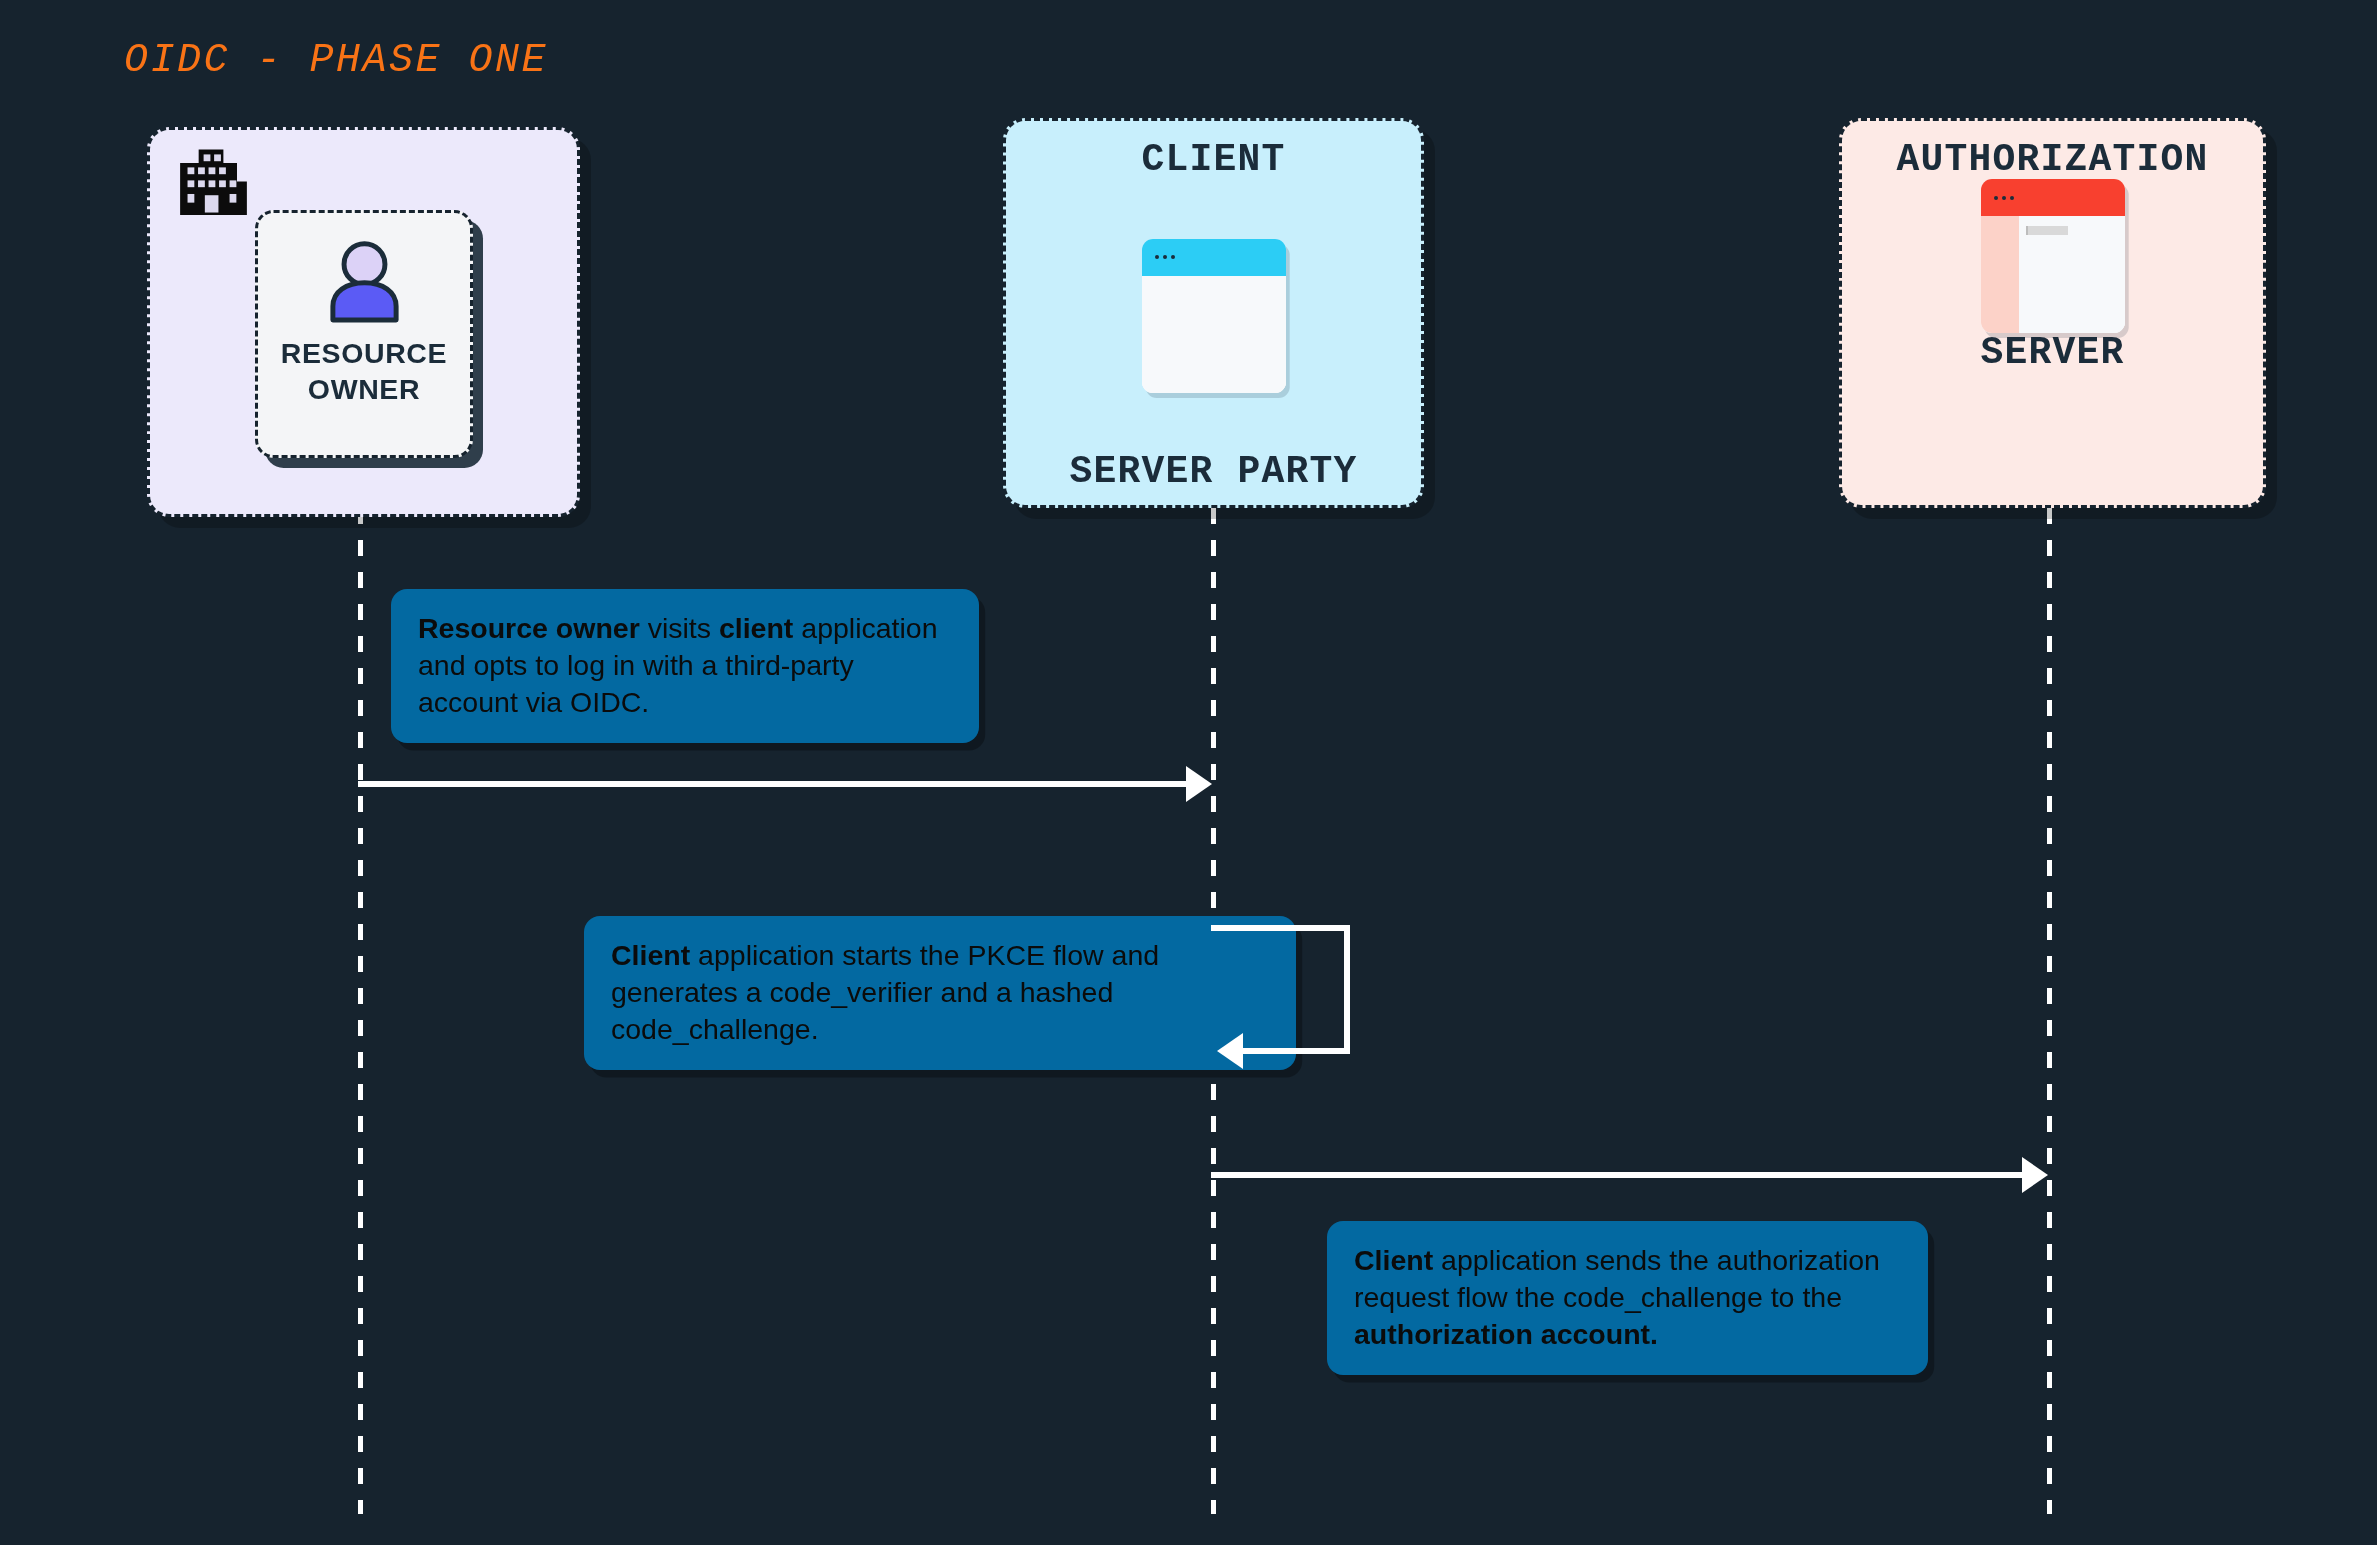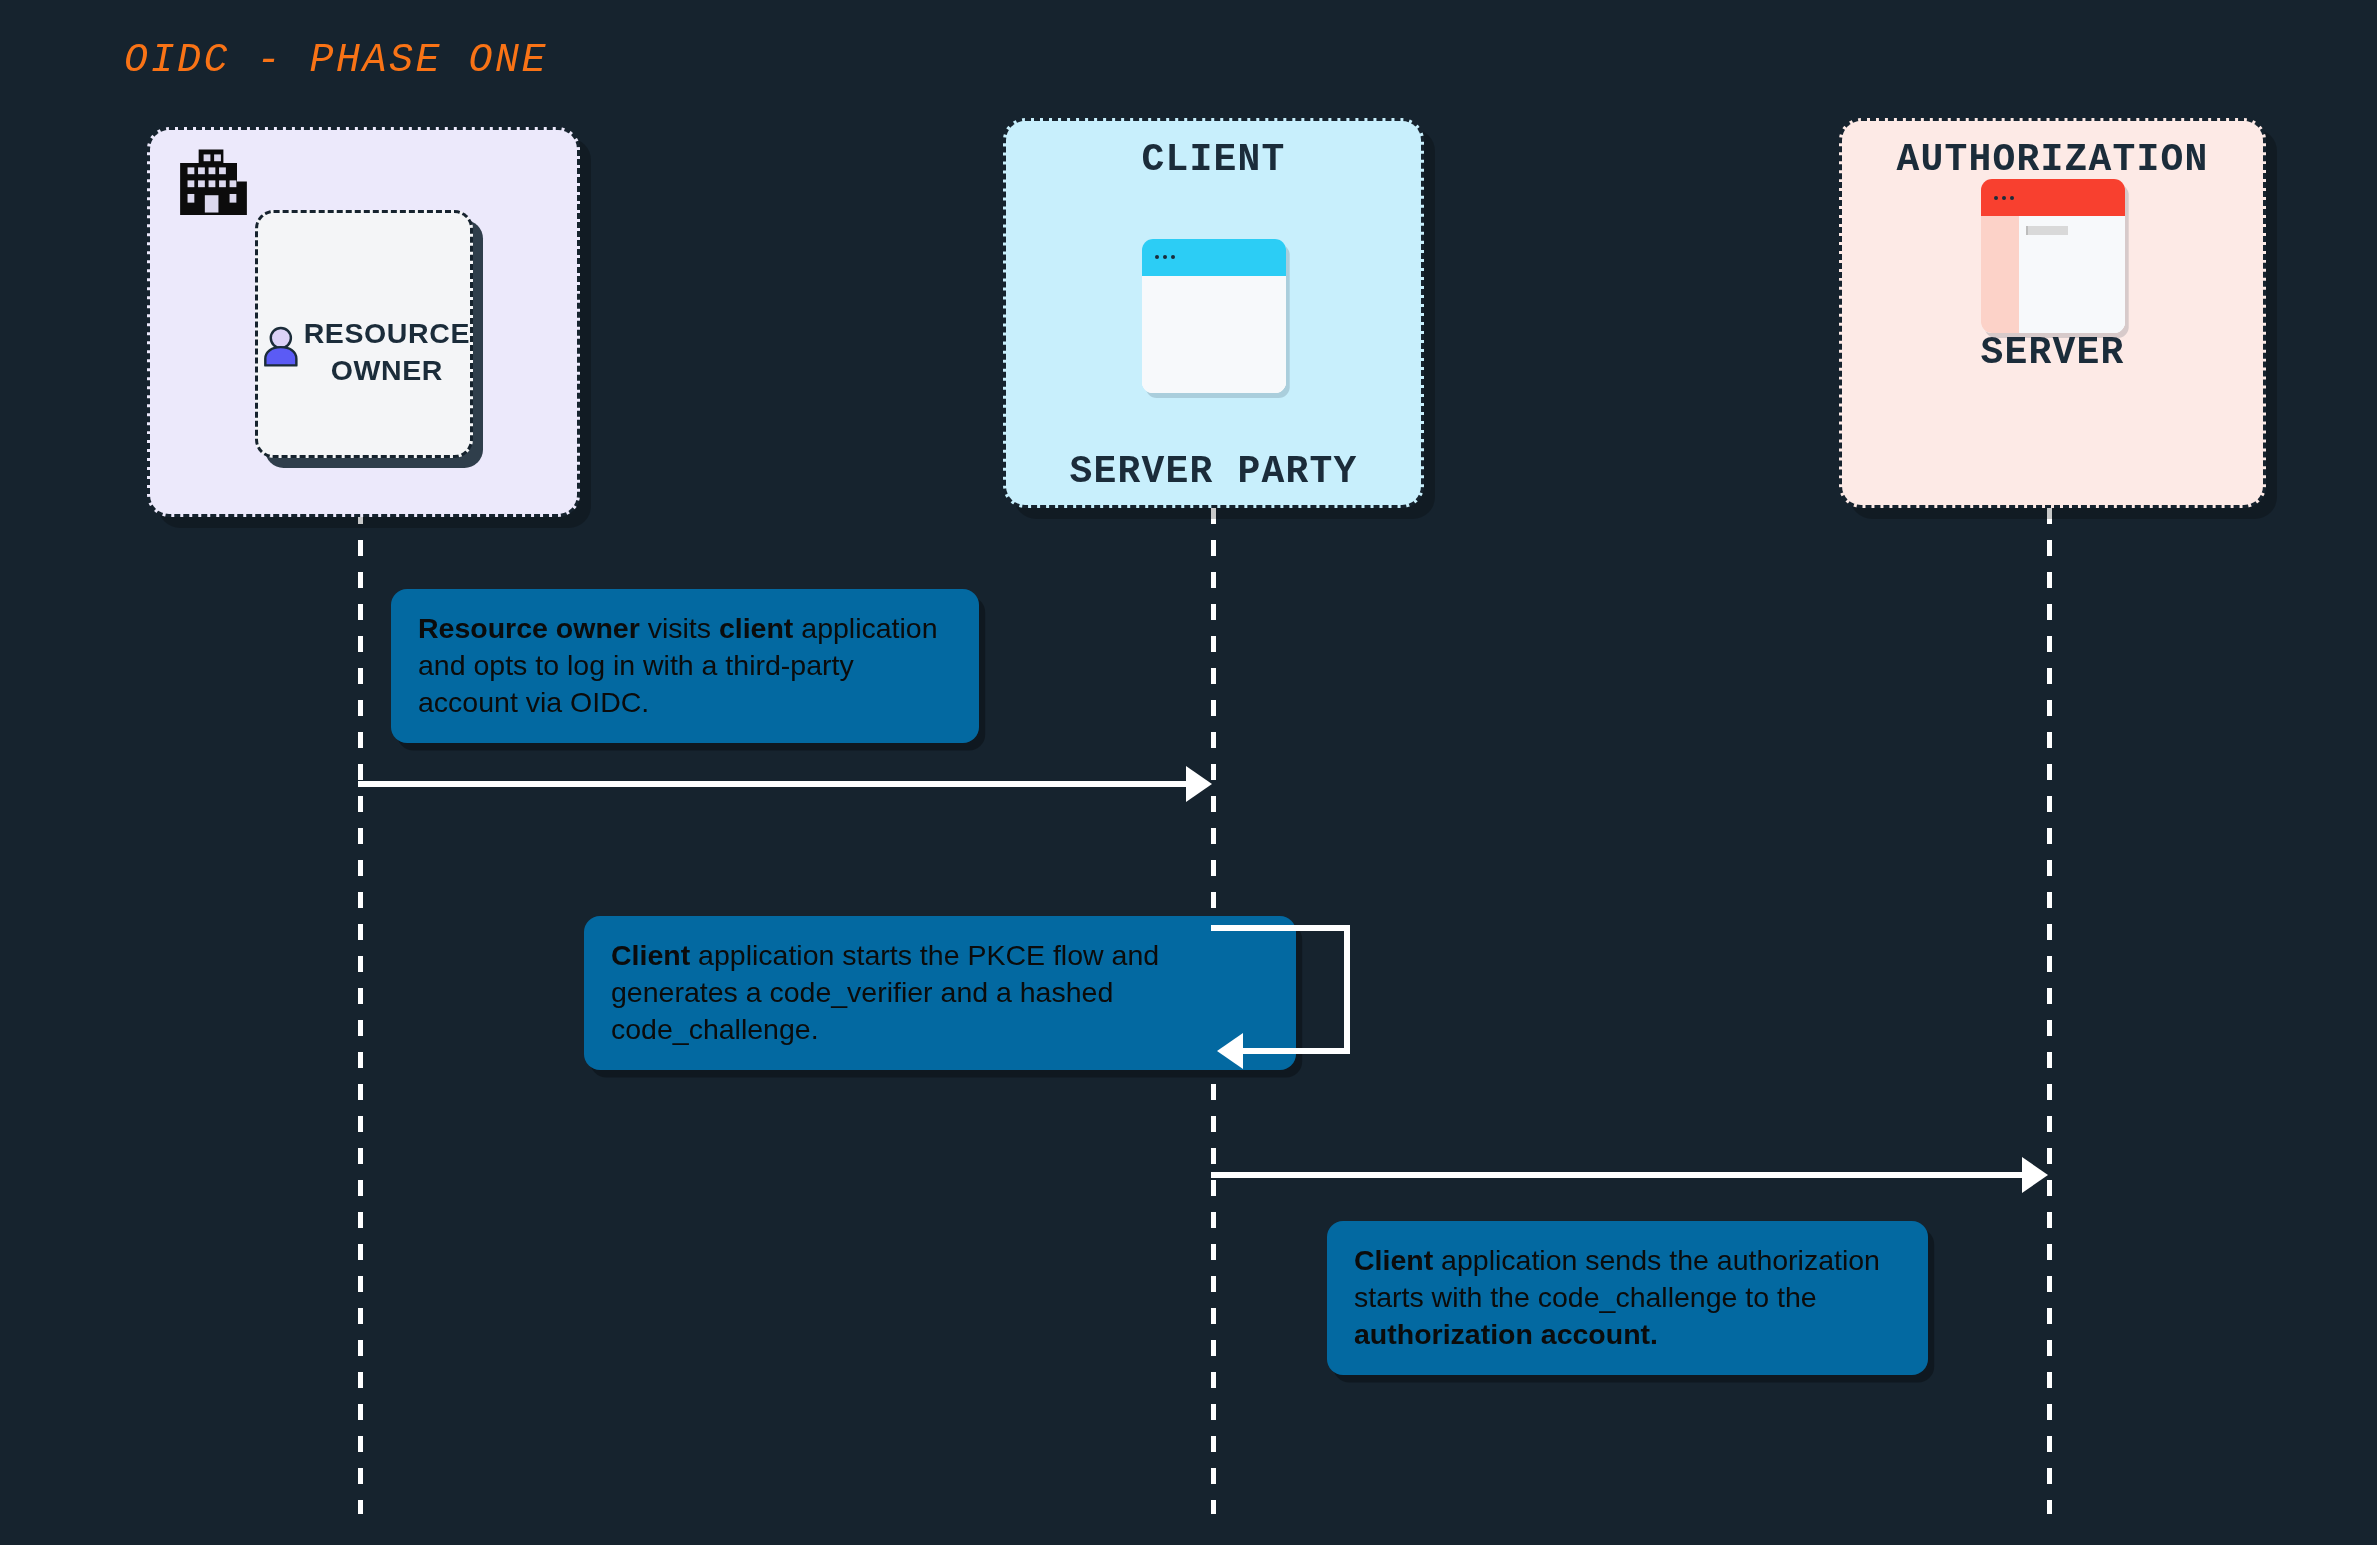"RESOURCE" #resource-owner-card { flex-direction: row -> column }
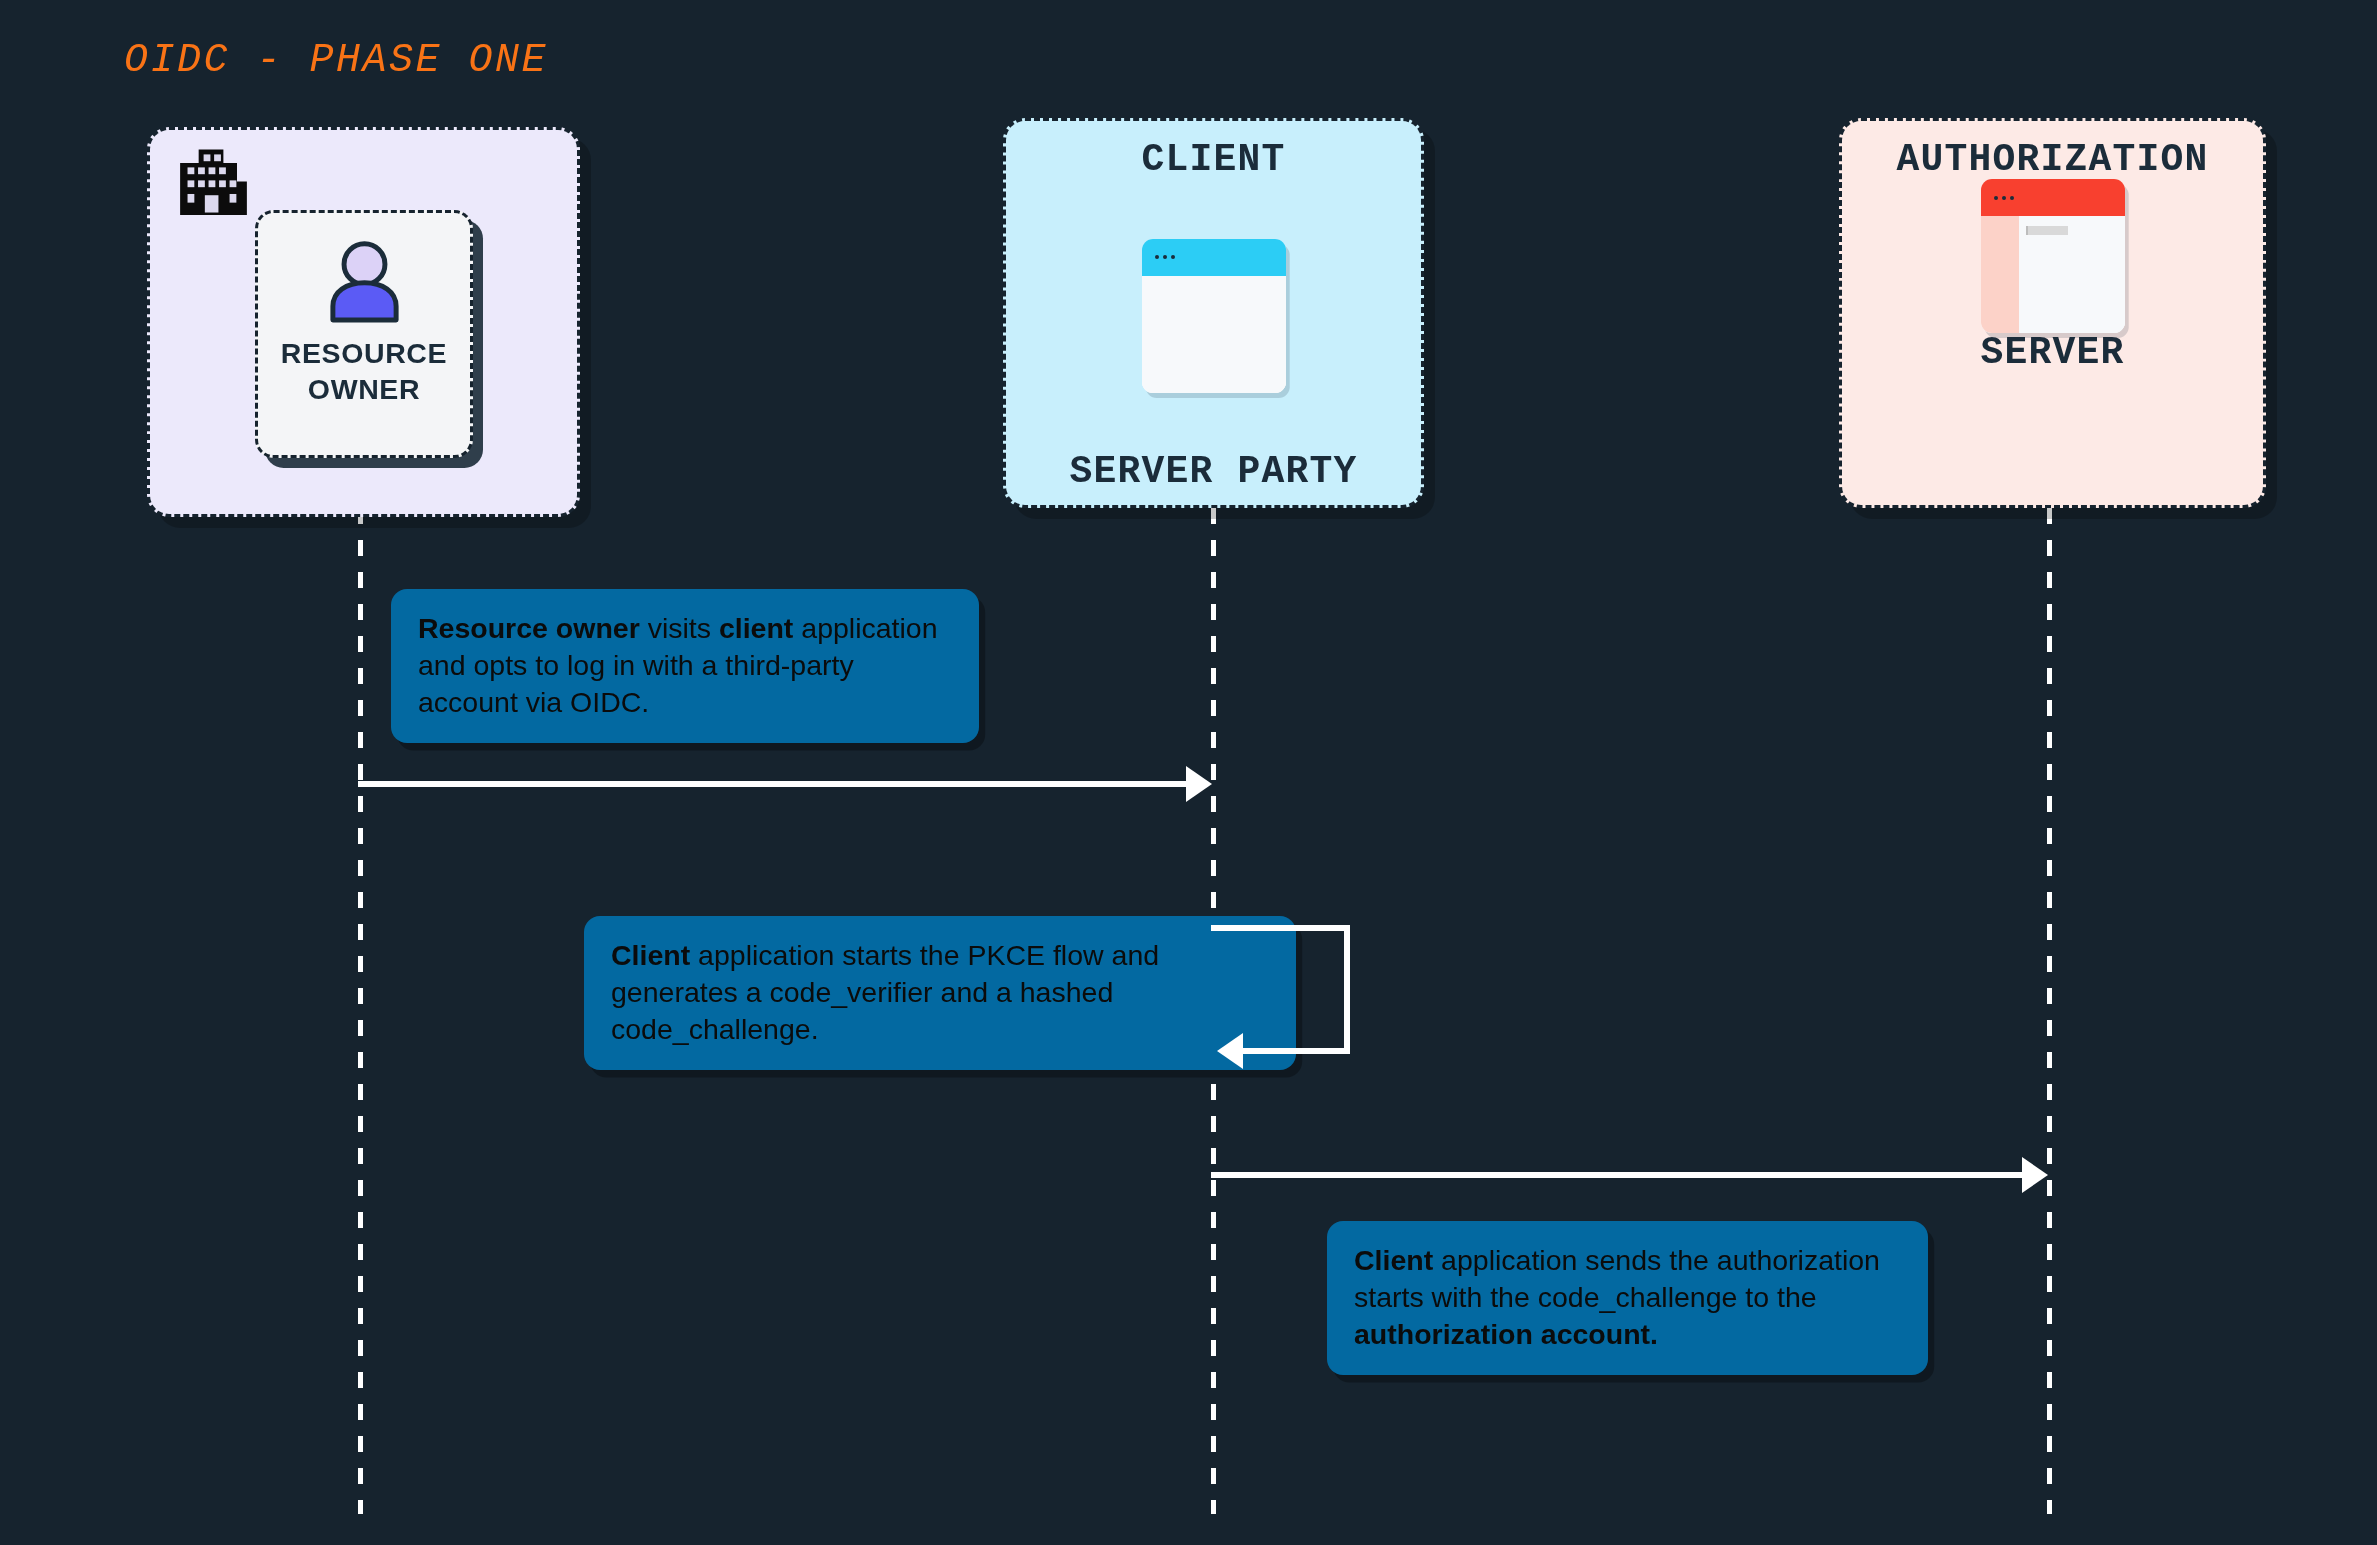"application sends the authorization" span { text: starts with -> request flow }
